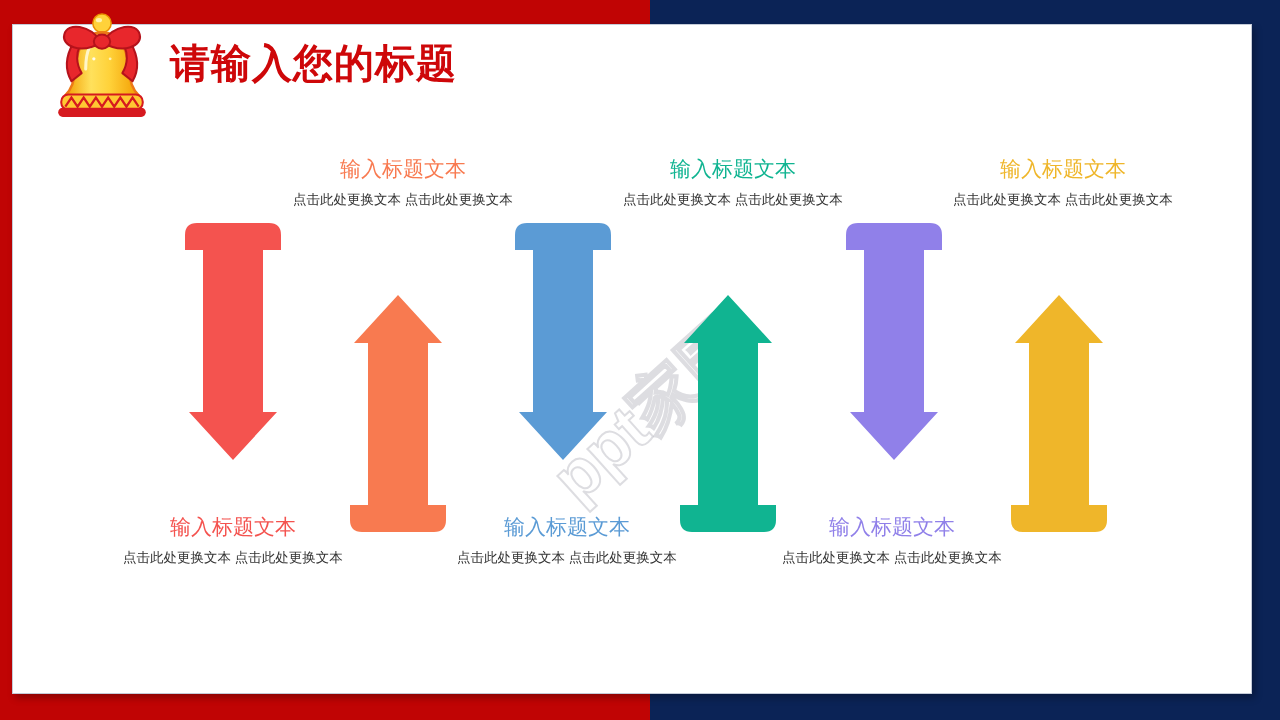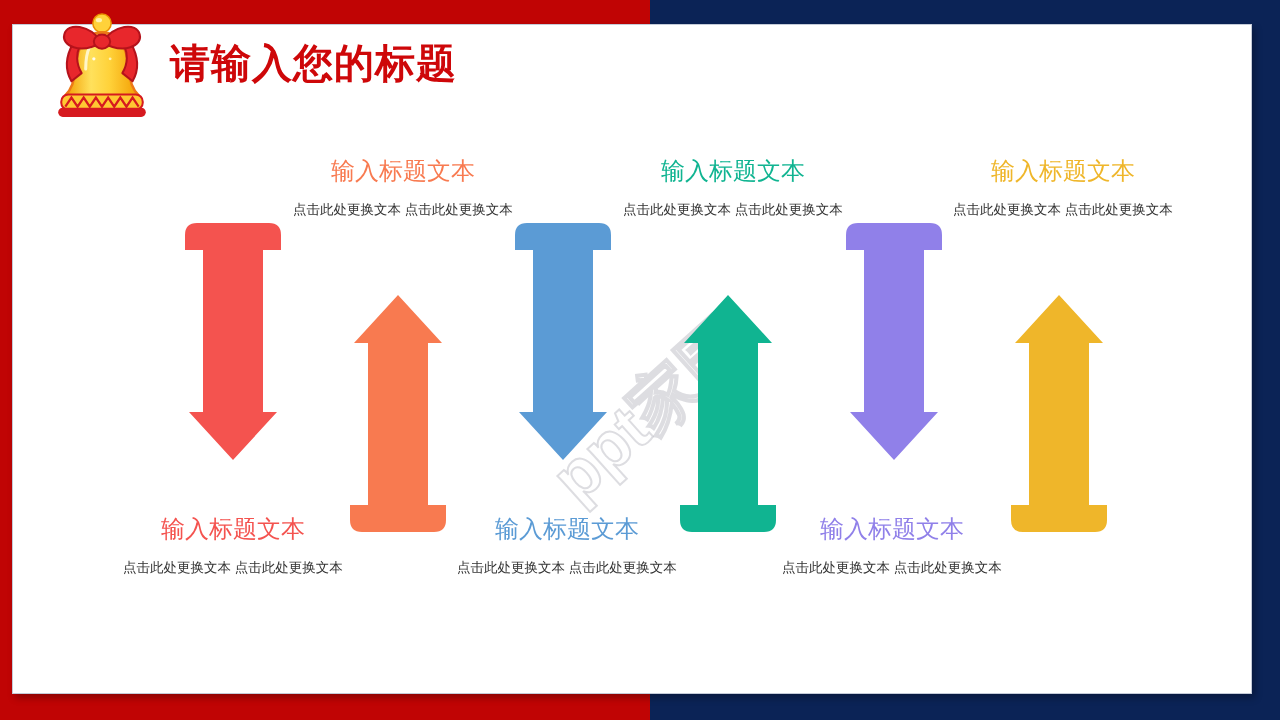"输入标题文本" .item-title { font-family: none -> Liberation Mono, monospace; font-size: 24px -> 21px }
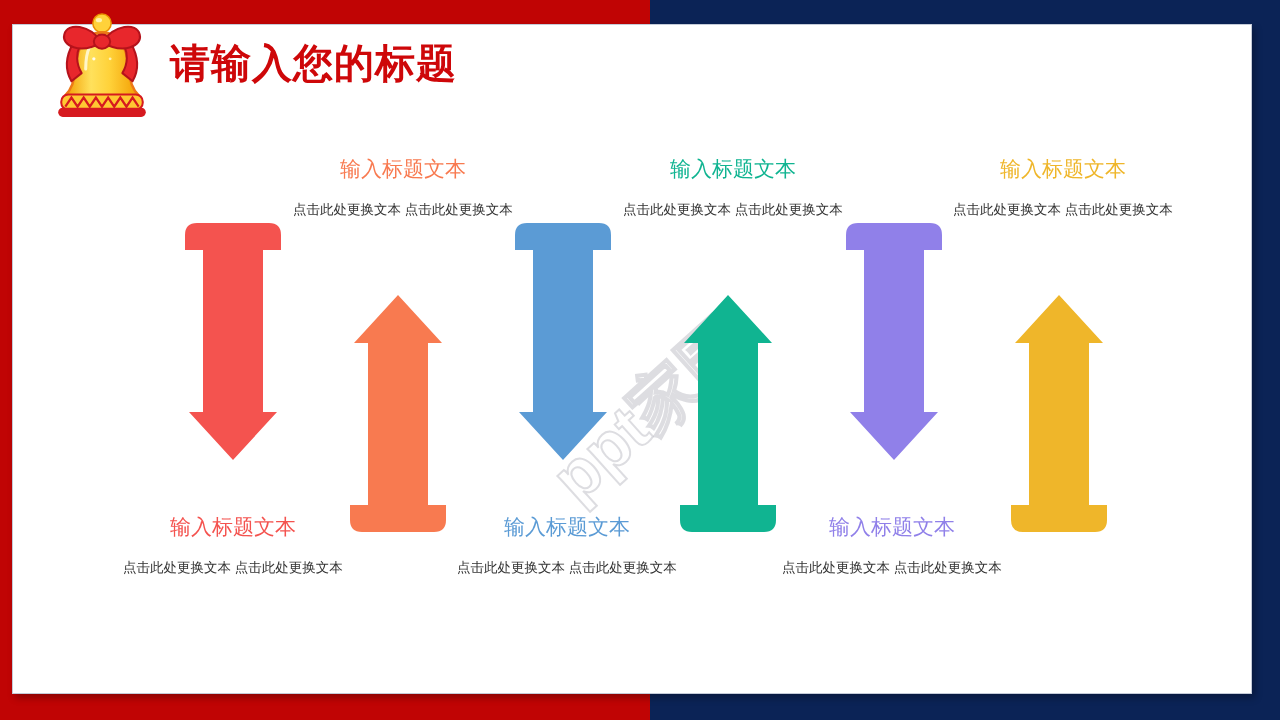"点击此处更换文本 点击此处更换文本" .item-subtitle { margin-top: 20px -> 10px }
